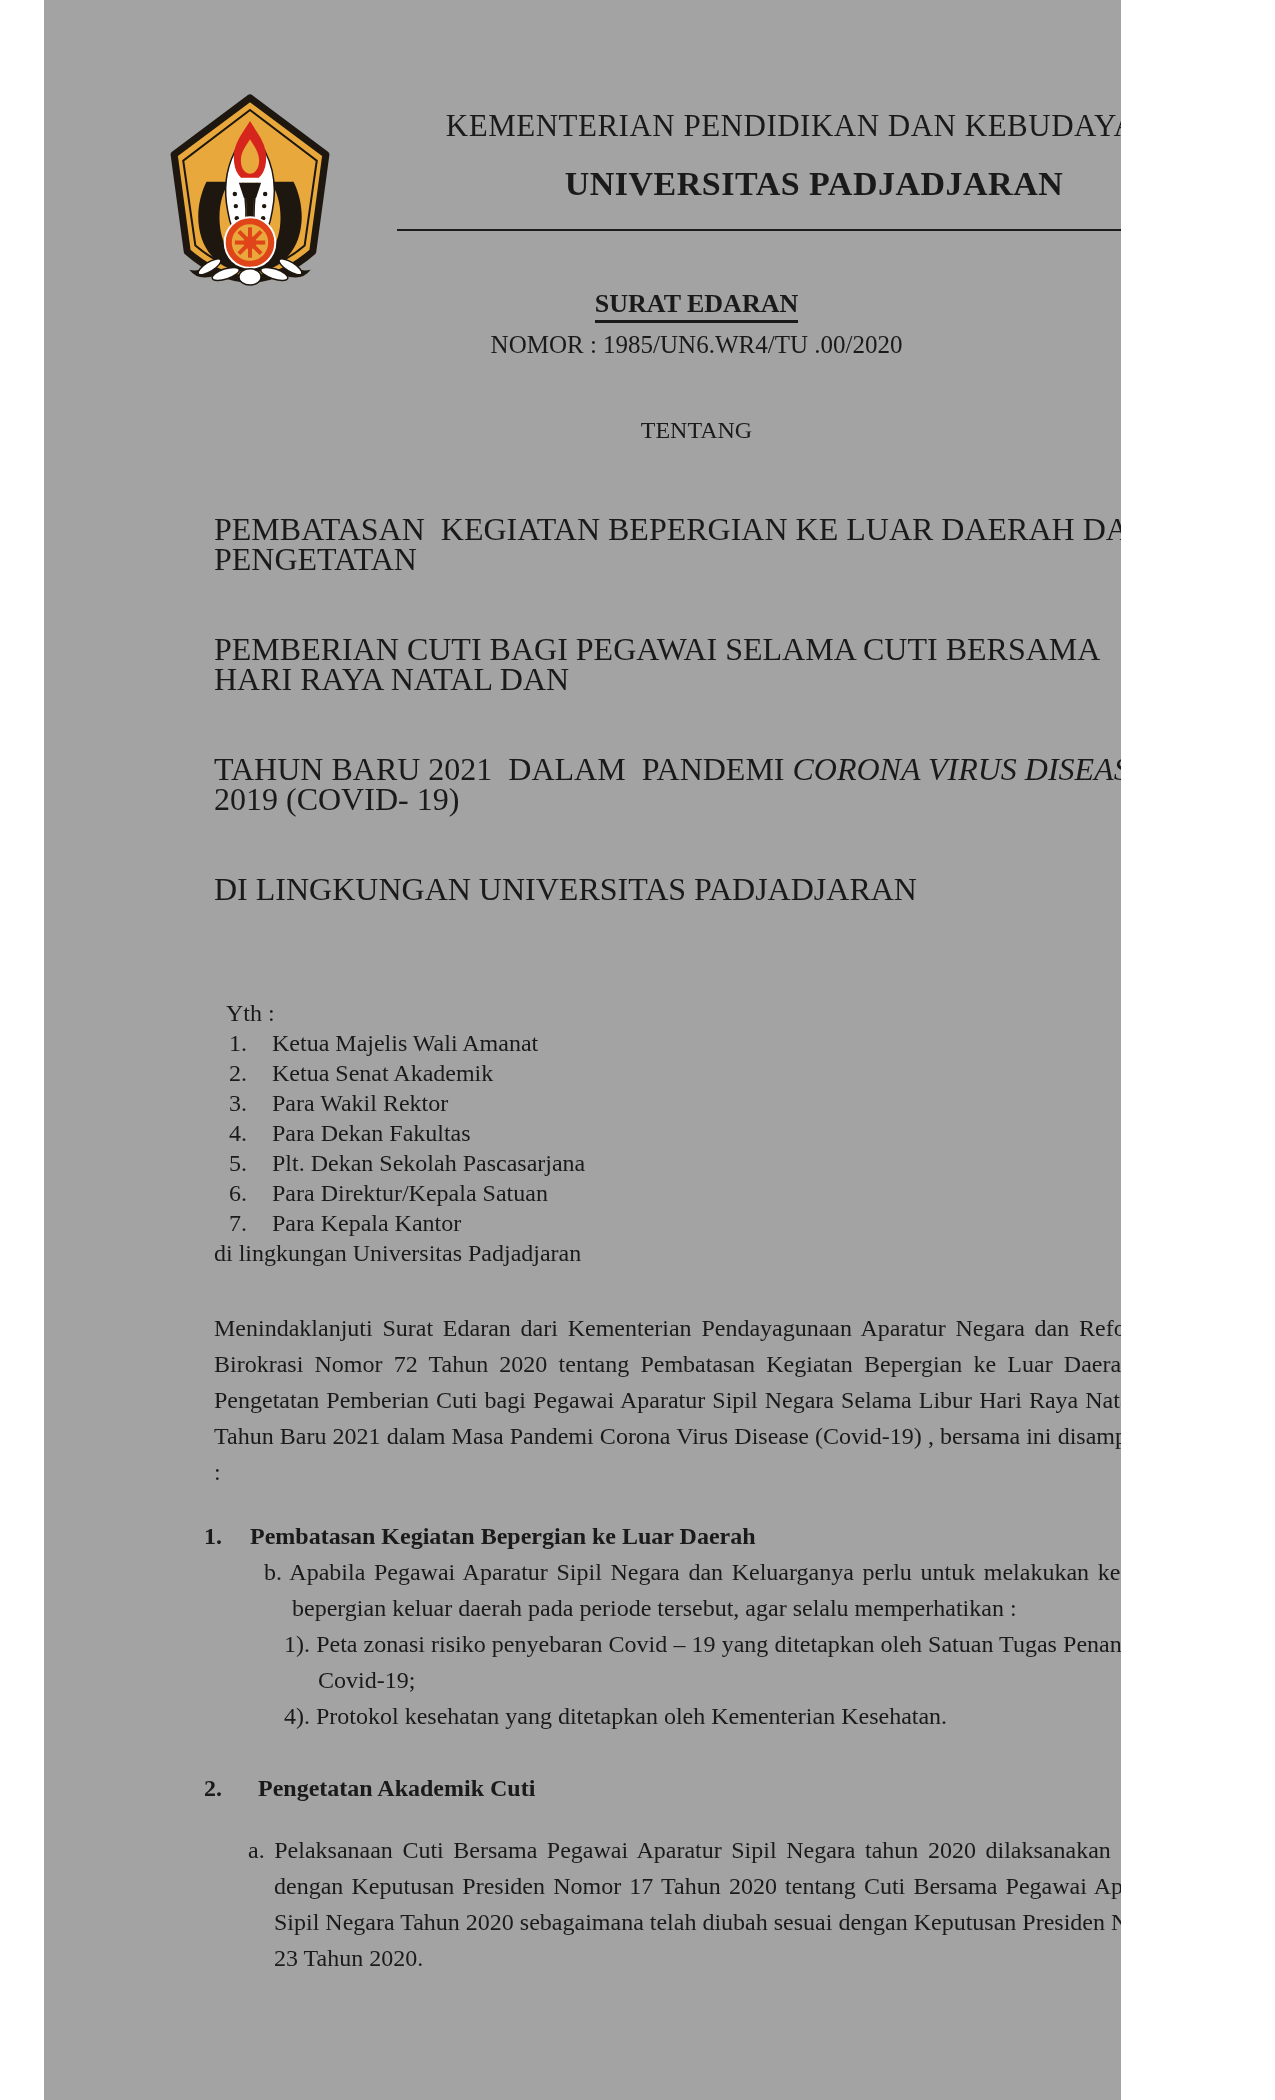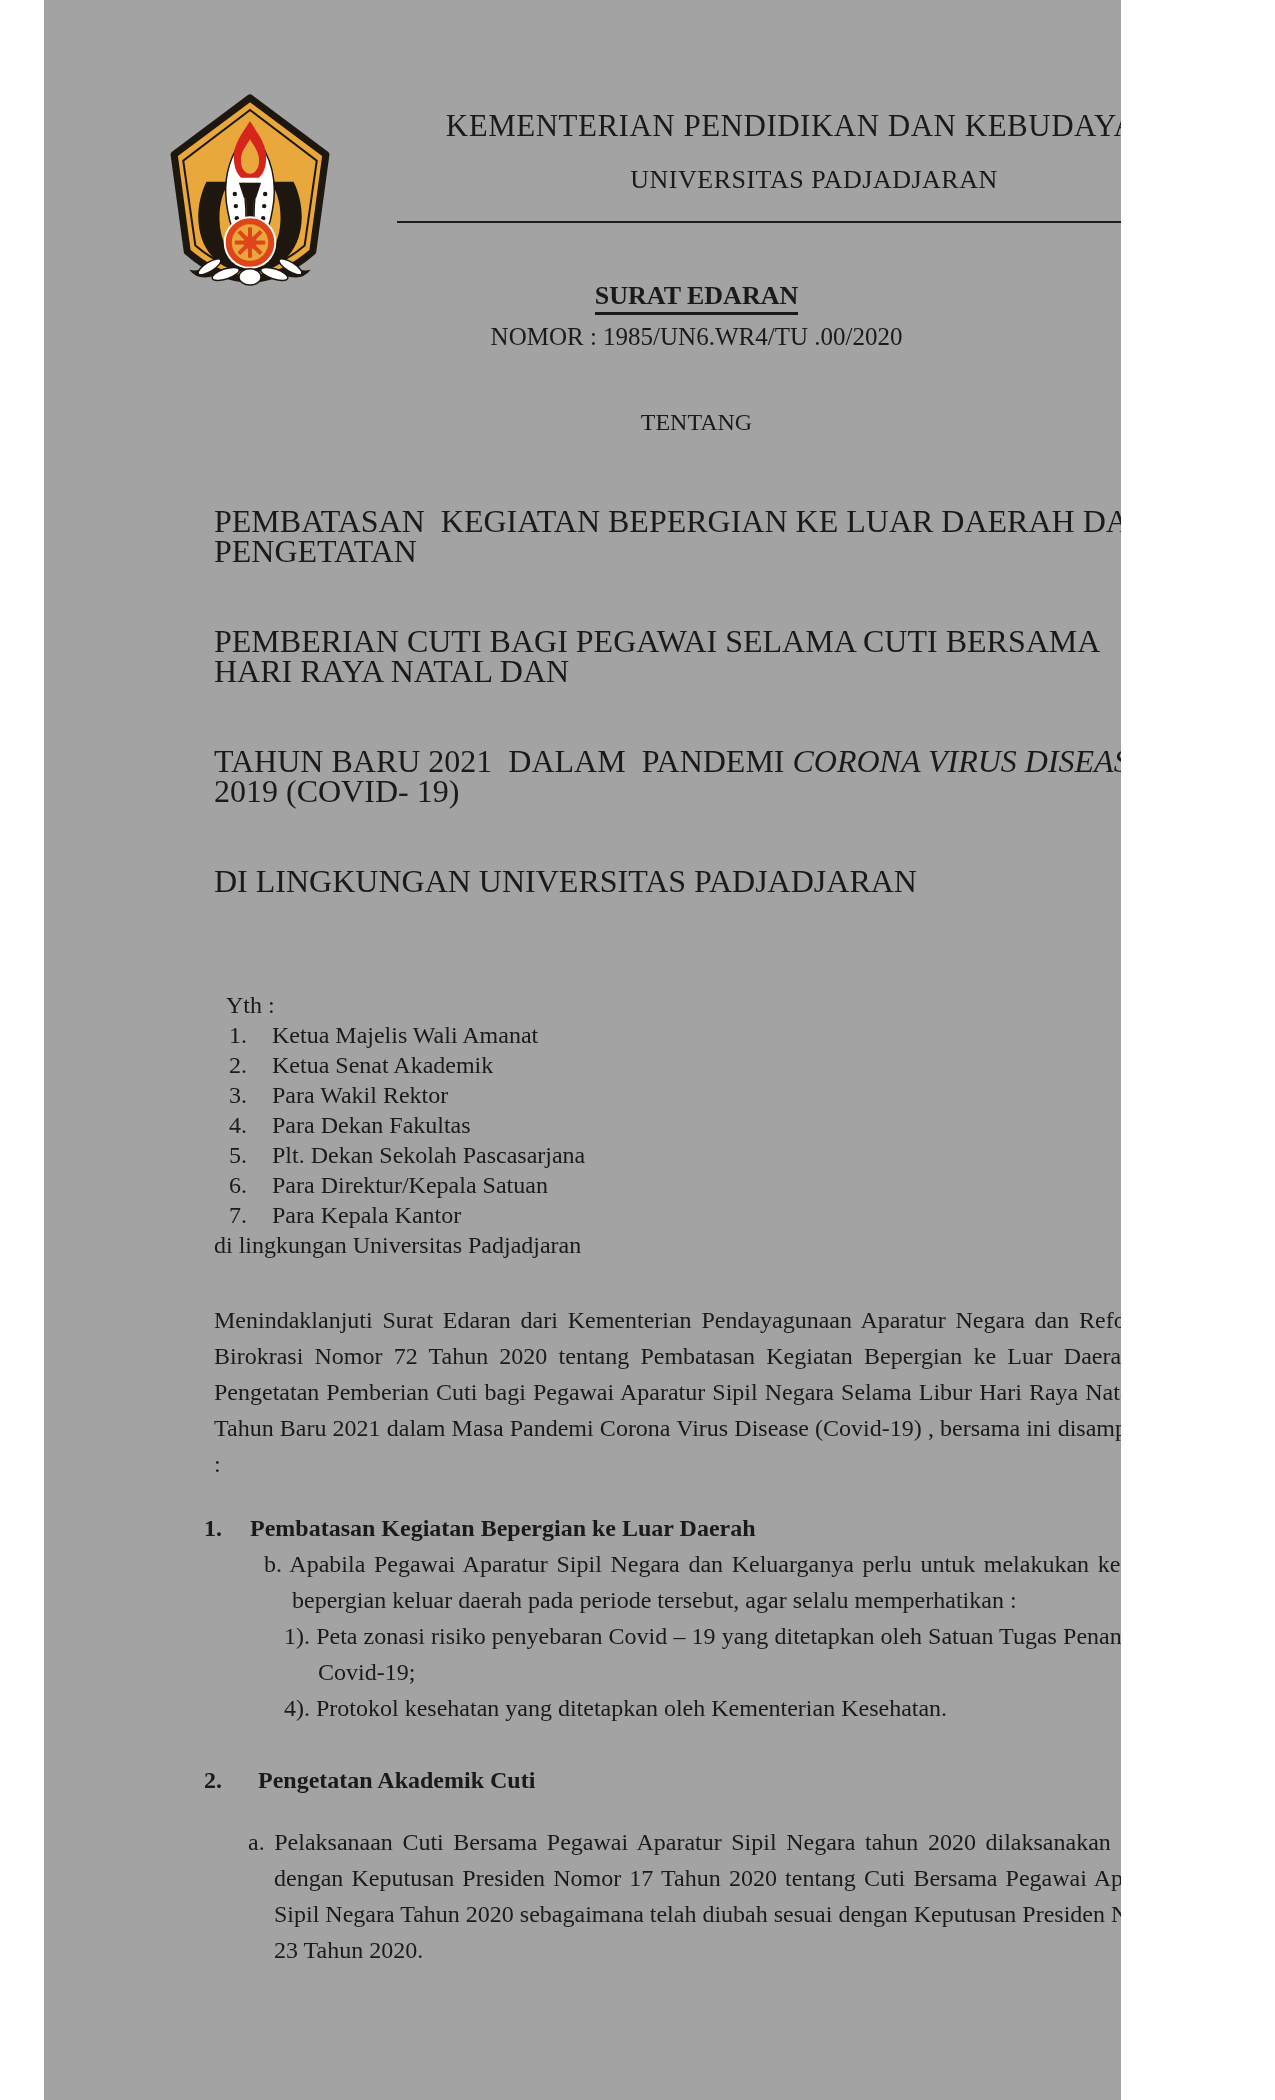"UNIVERSITAS PADJADJARAN" .university { font-size: 26px -> 34px; font-weight: normal -> bold }
